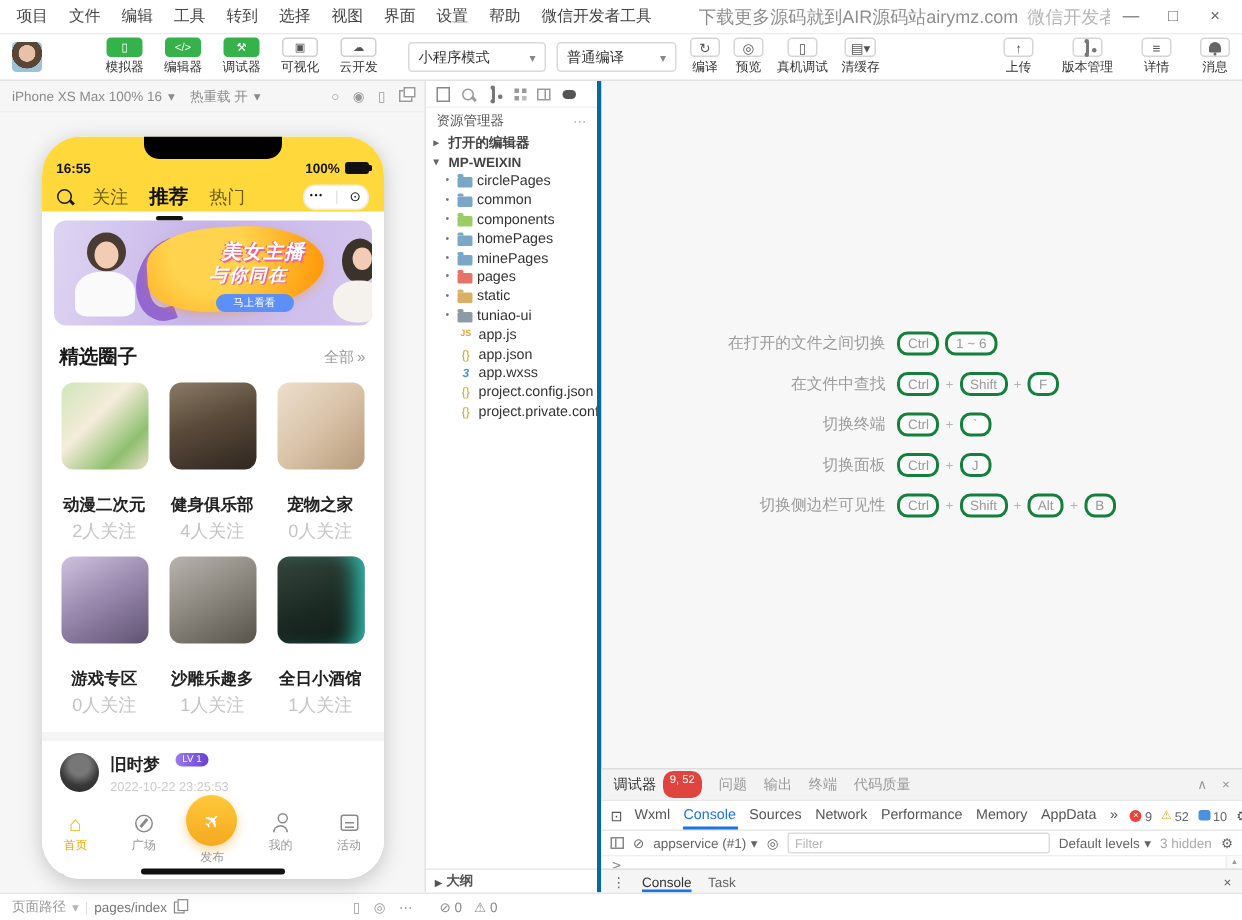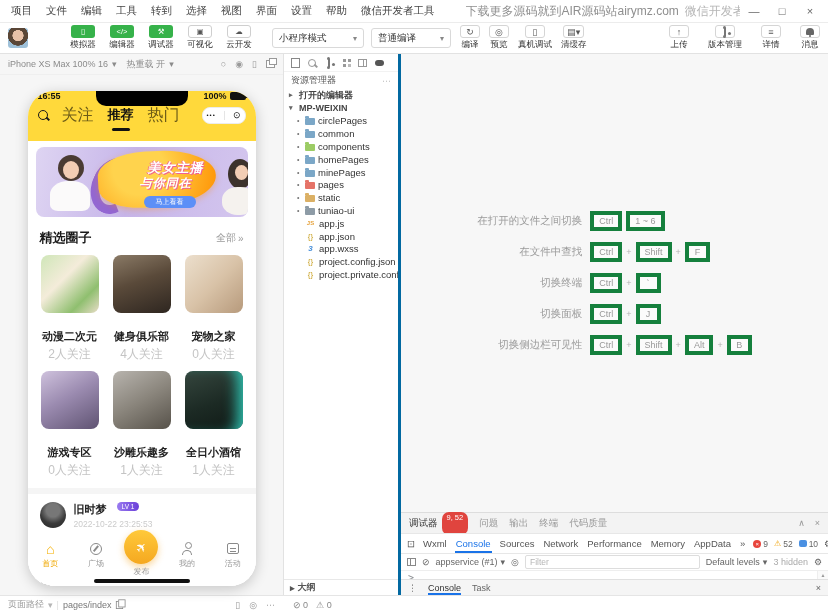"16:55" .ph-status { padding: 0 10px 0 -> 16px 10px 0 }
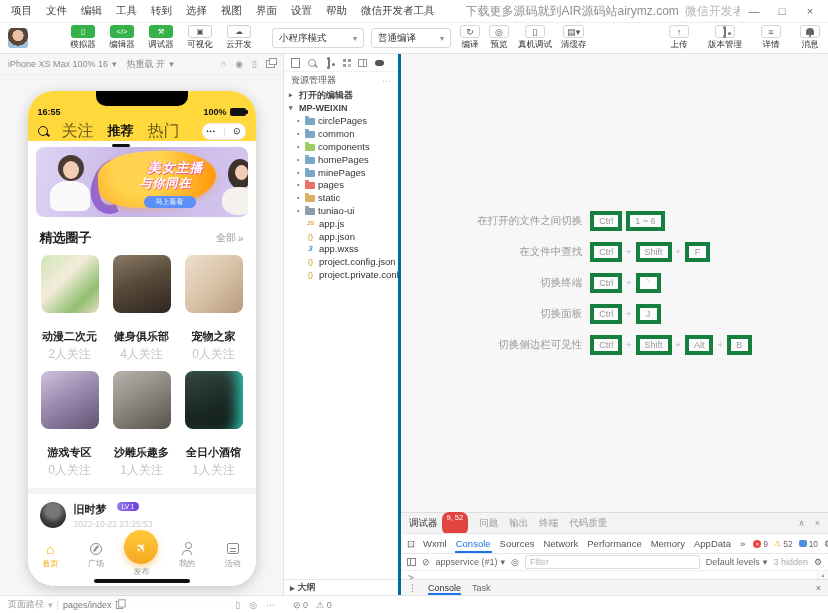"关注" .ptab { font-size: 16px -> 12px }
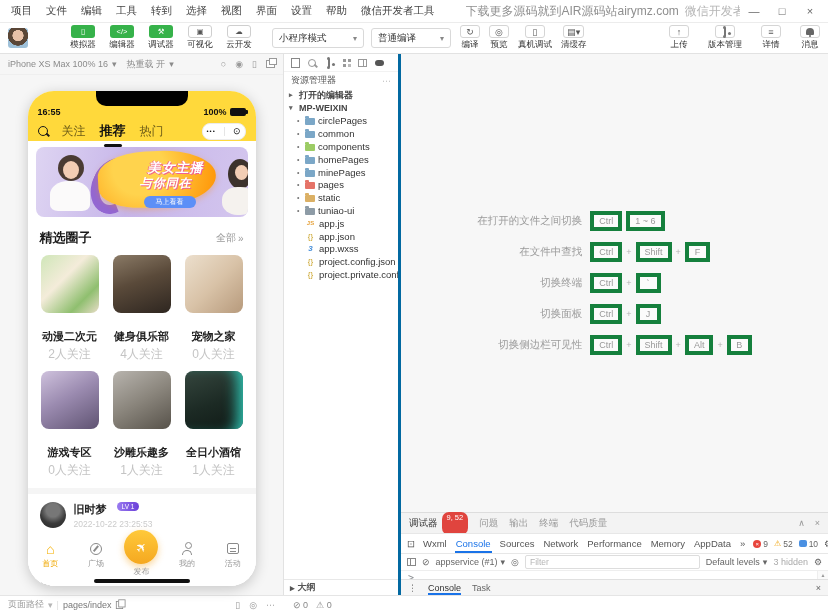"Ctrl" .kbd { border: 4px solid #15803d -> 2px solid #15803d; border-radius: 0 -> 7px }
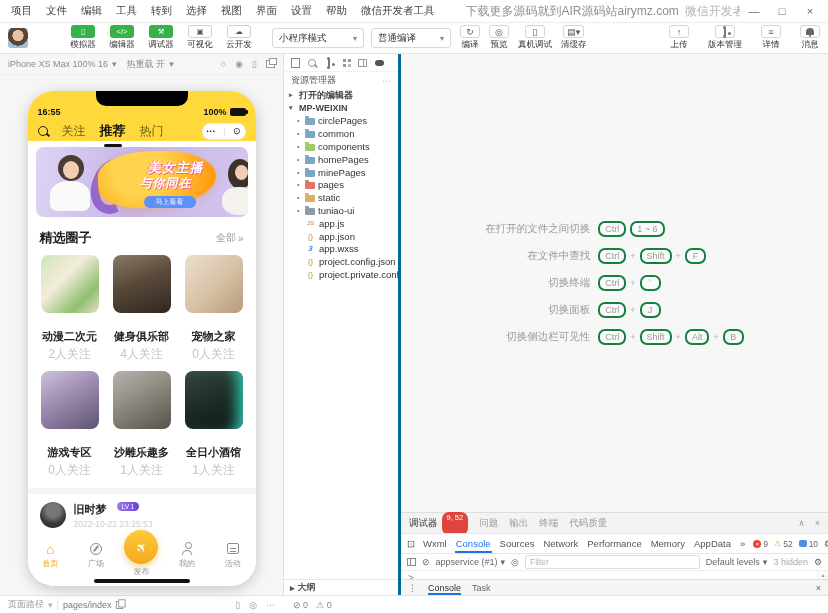"9, 52" .redpill { height: 23px -> 18px }
